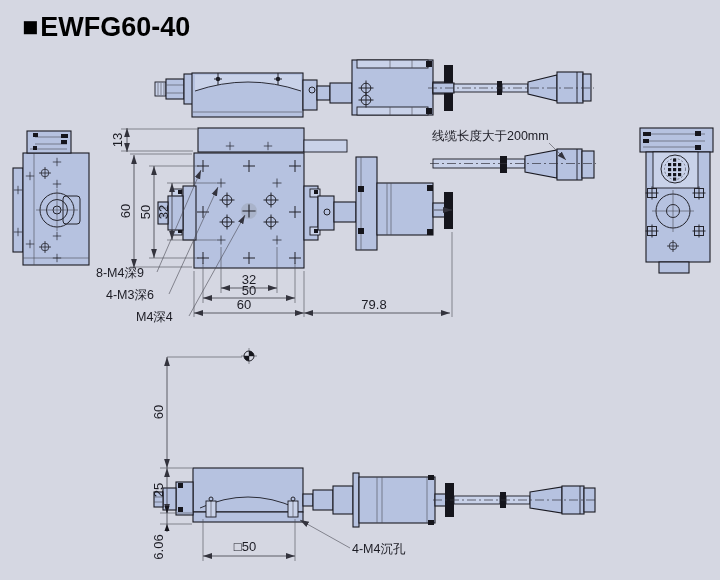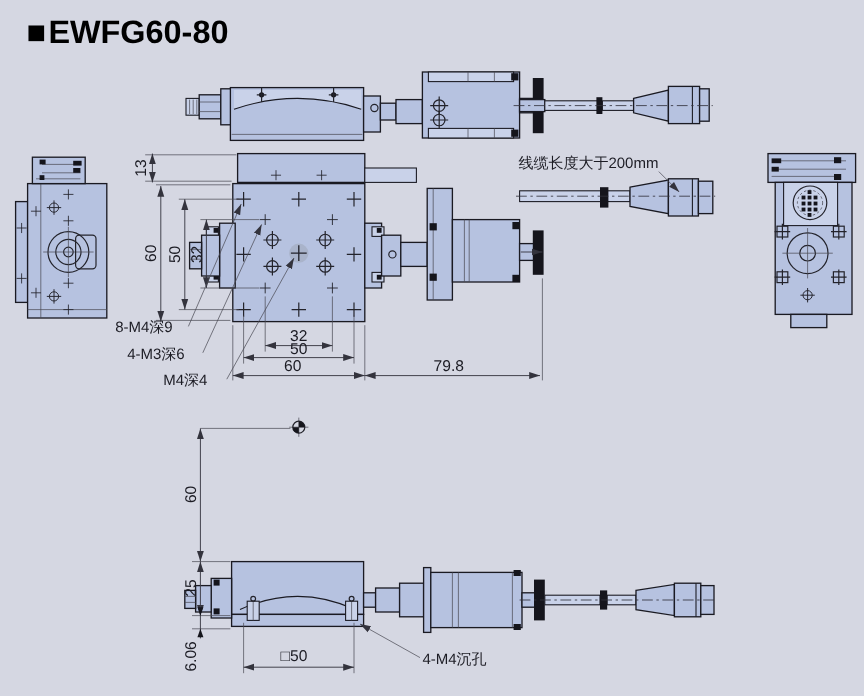"EWFG60-80" span { text: EWFG60-80 -> EWFG60-40 }
